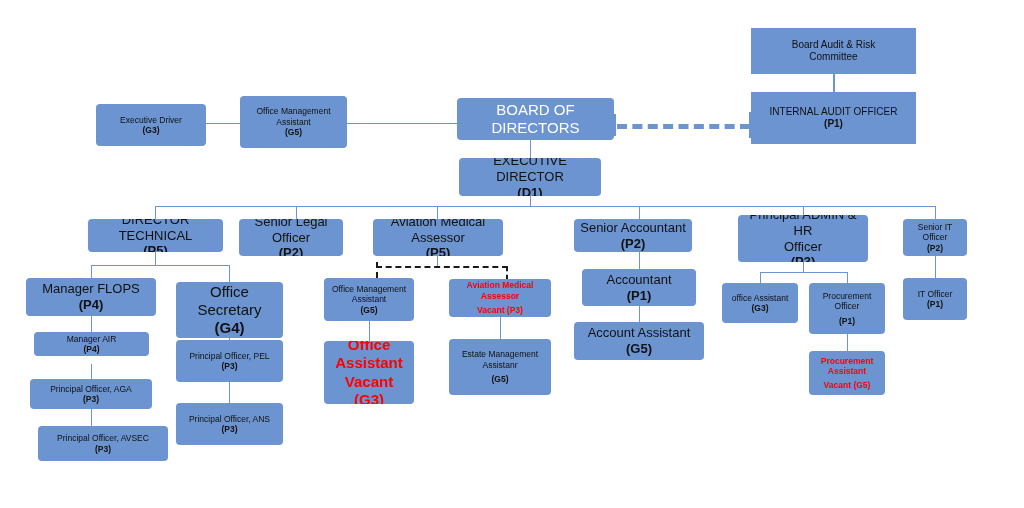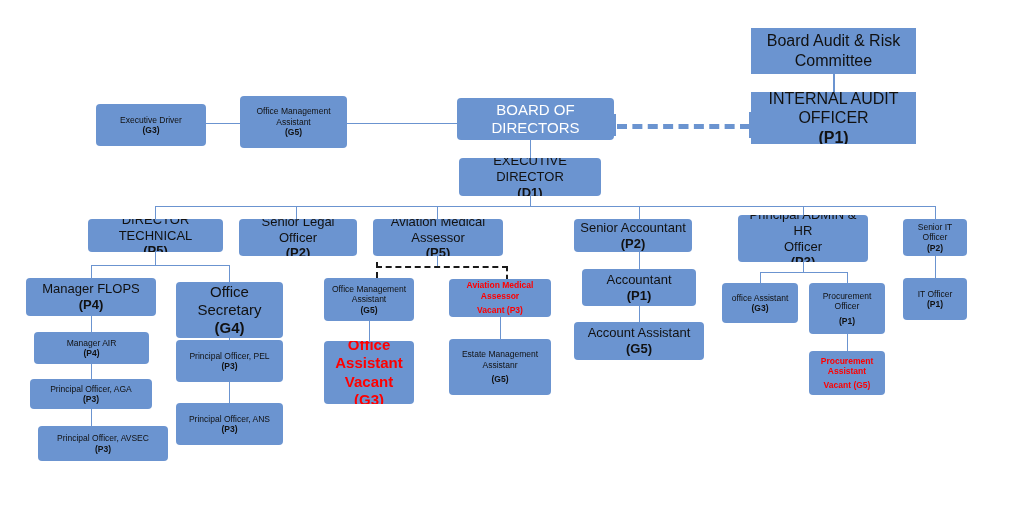"Board Audit & Risk" .t-lg { font-size: 16px -> 10px }
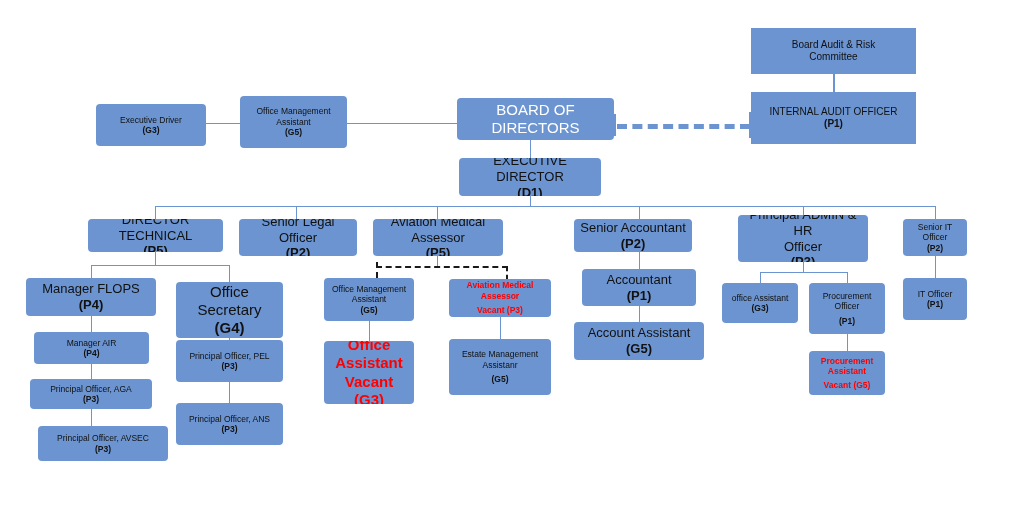"Senior Legal Officer" div.node { width: 118px -> 104px }
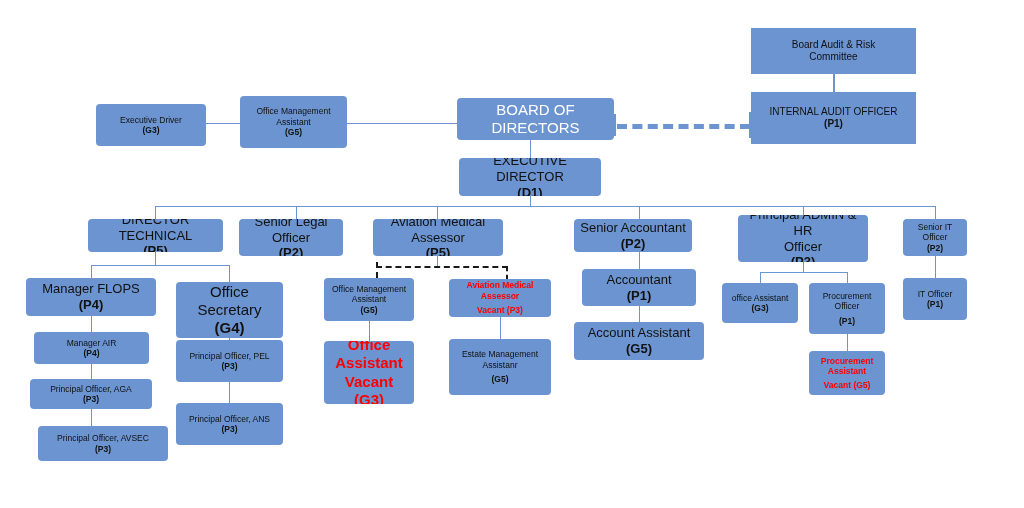"Manager AIR" div.node { height: 32px -> 24px }
